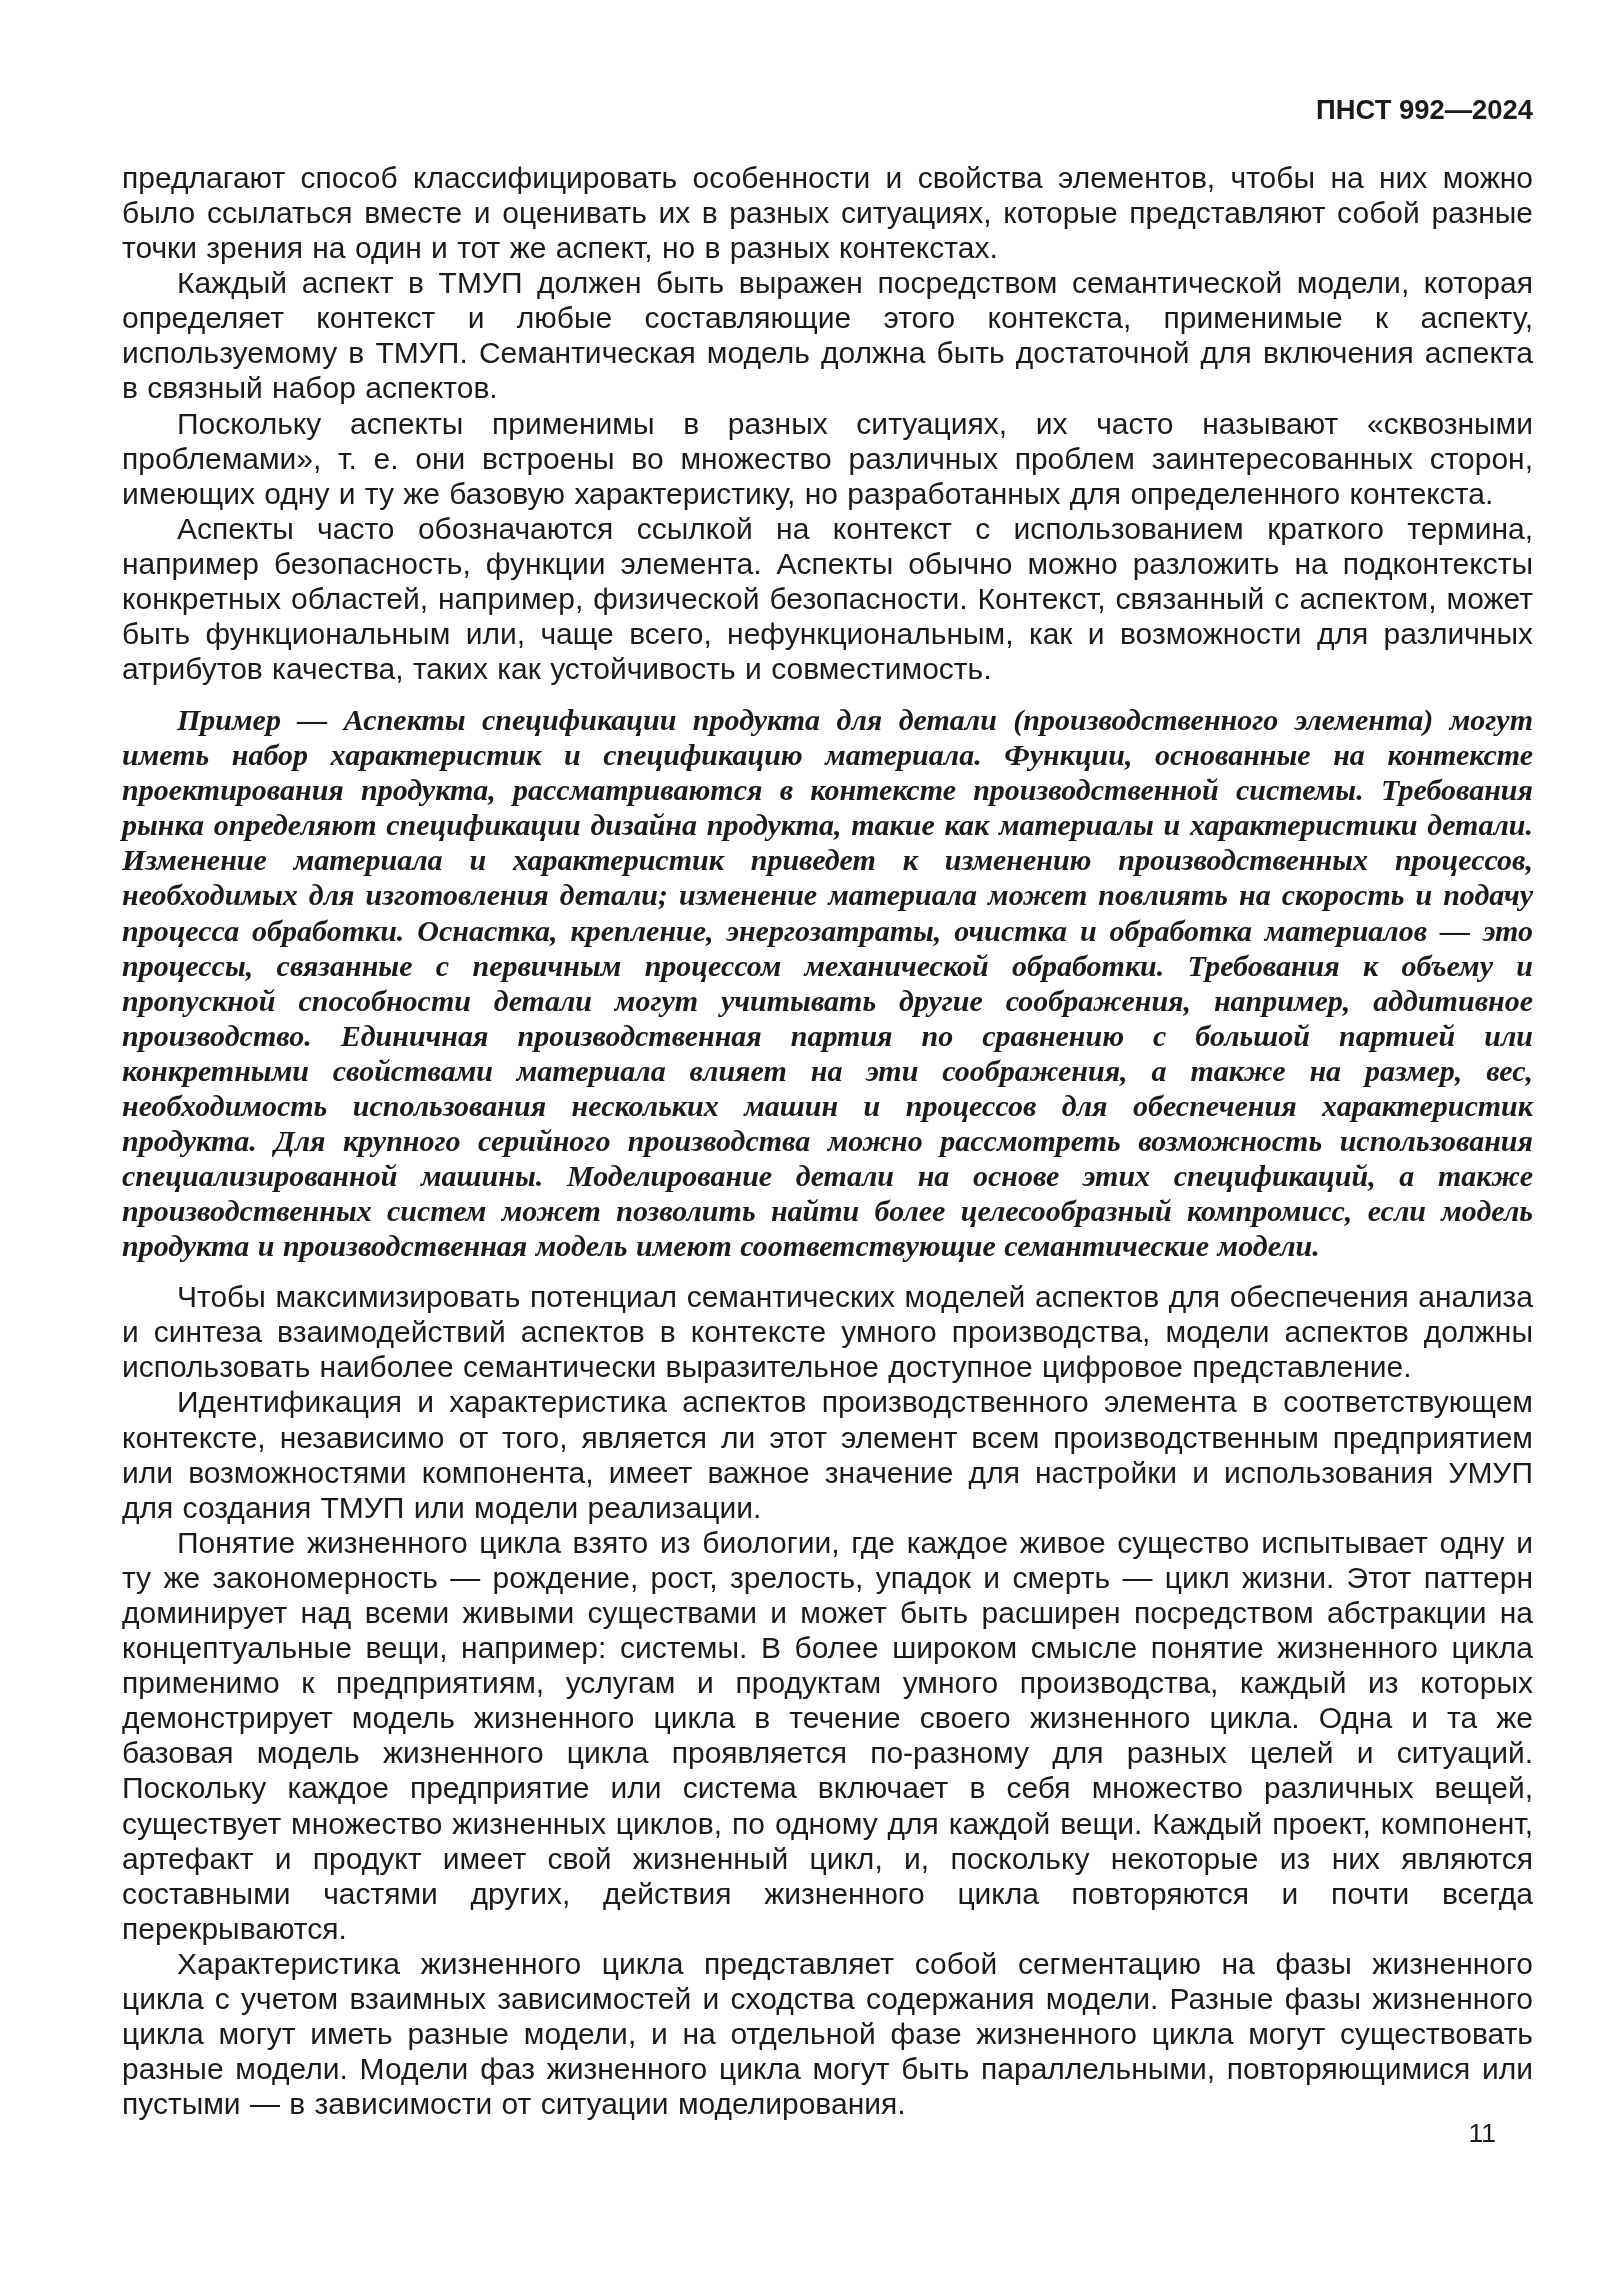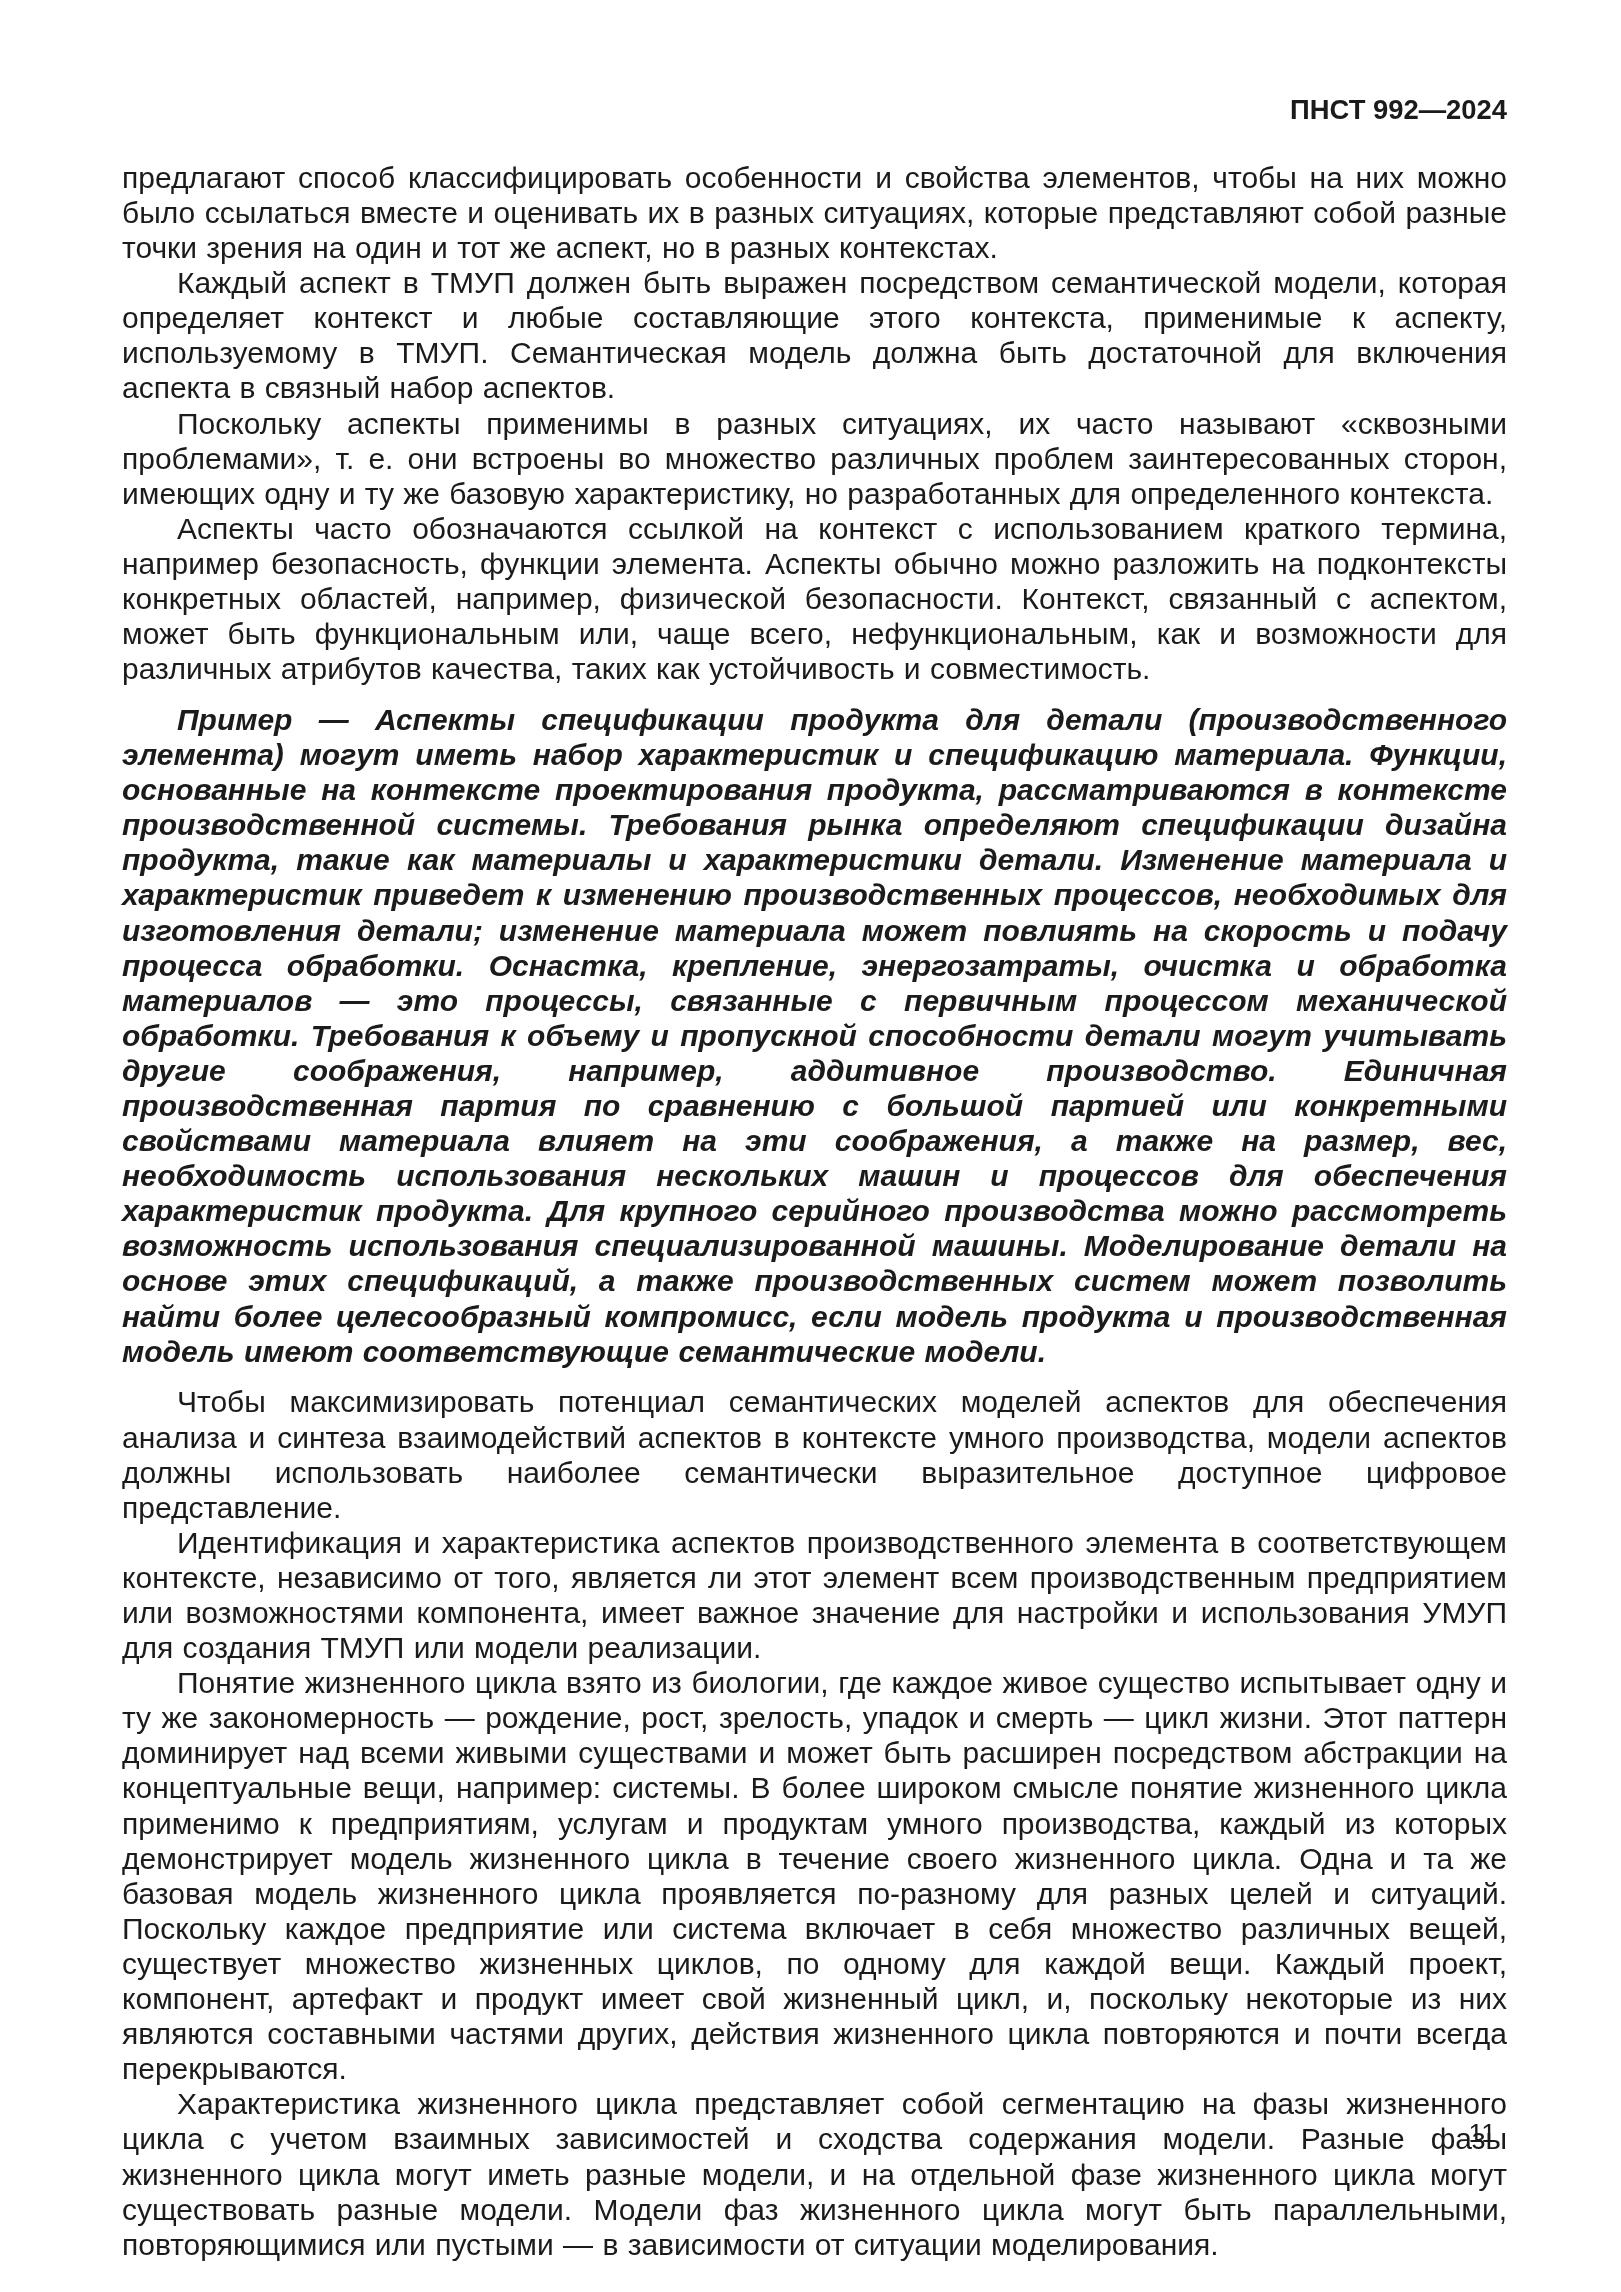"ПНСТ 992—2024" .page { padding: 94px 114px 0 122px -> 94px 88px 0 122px }
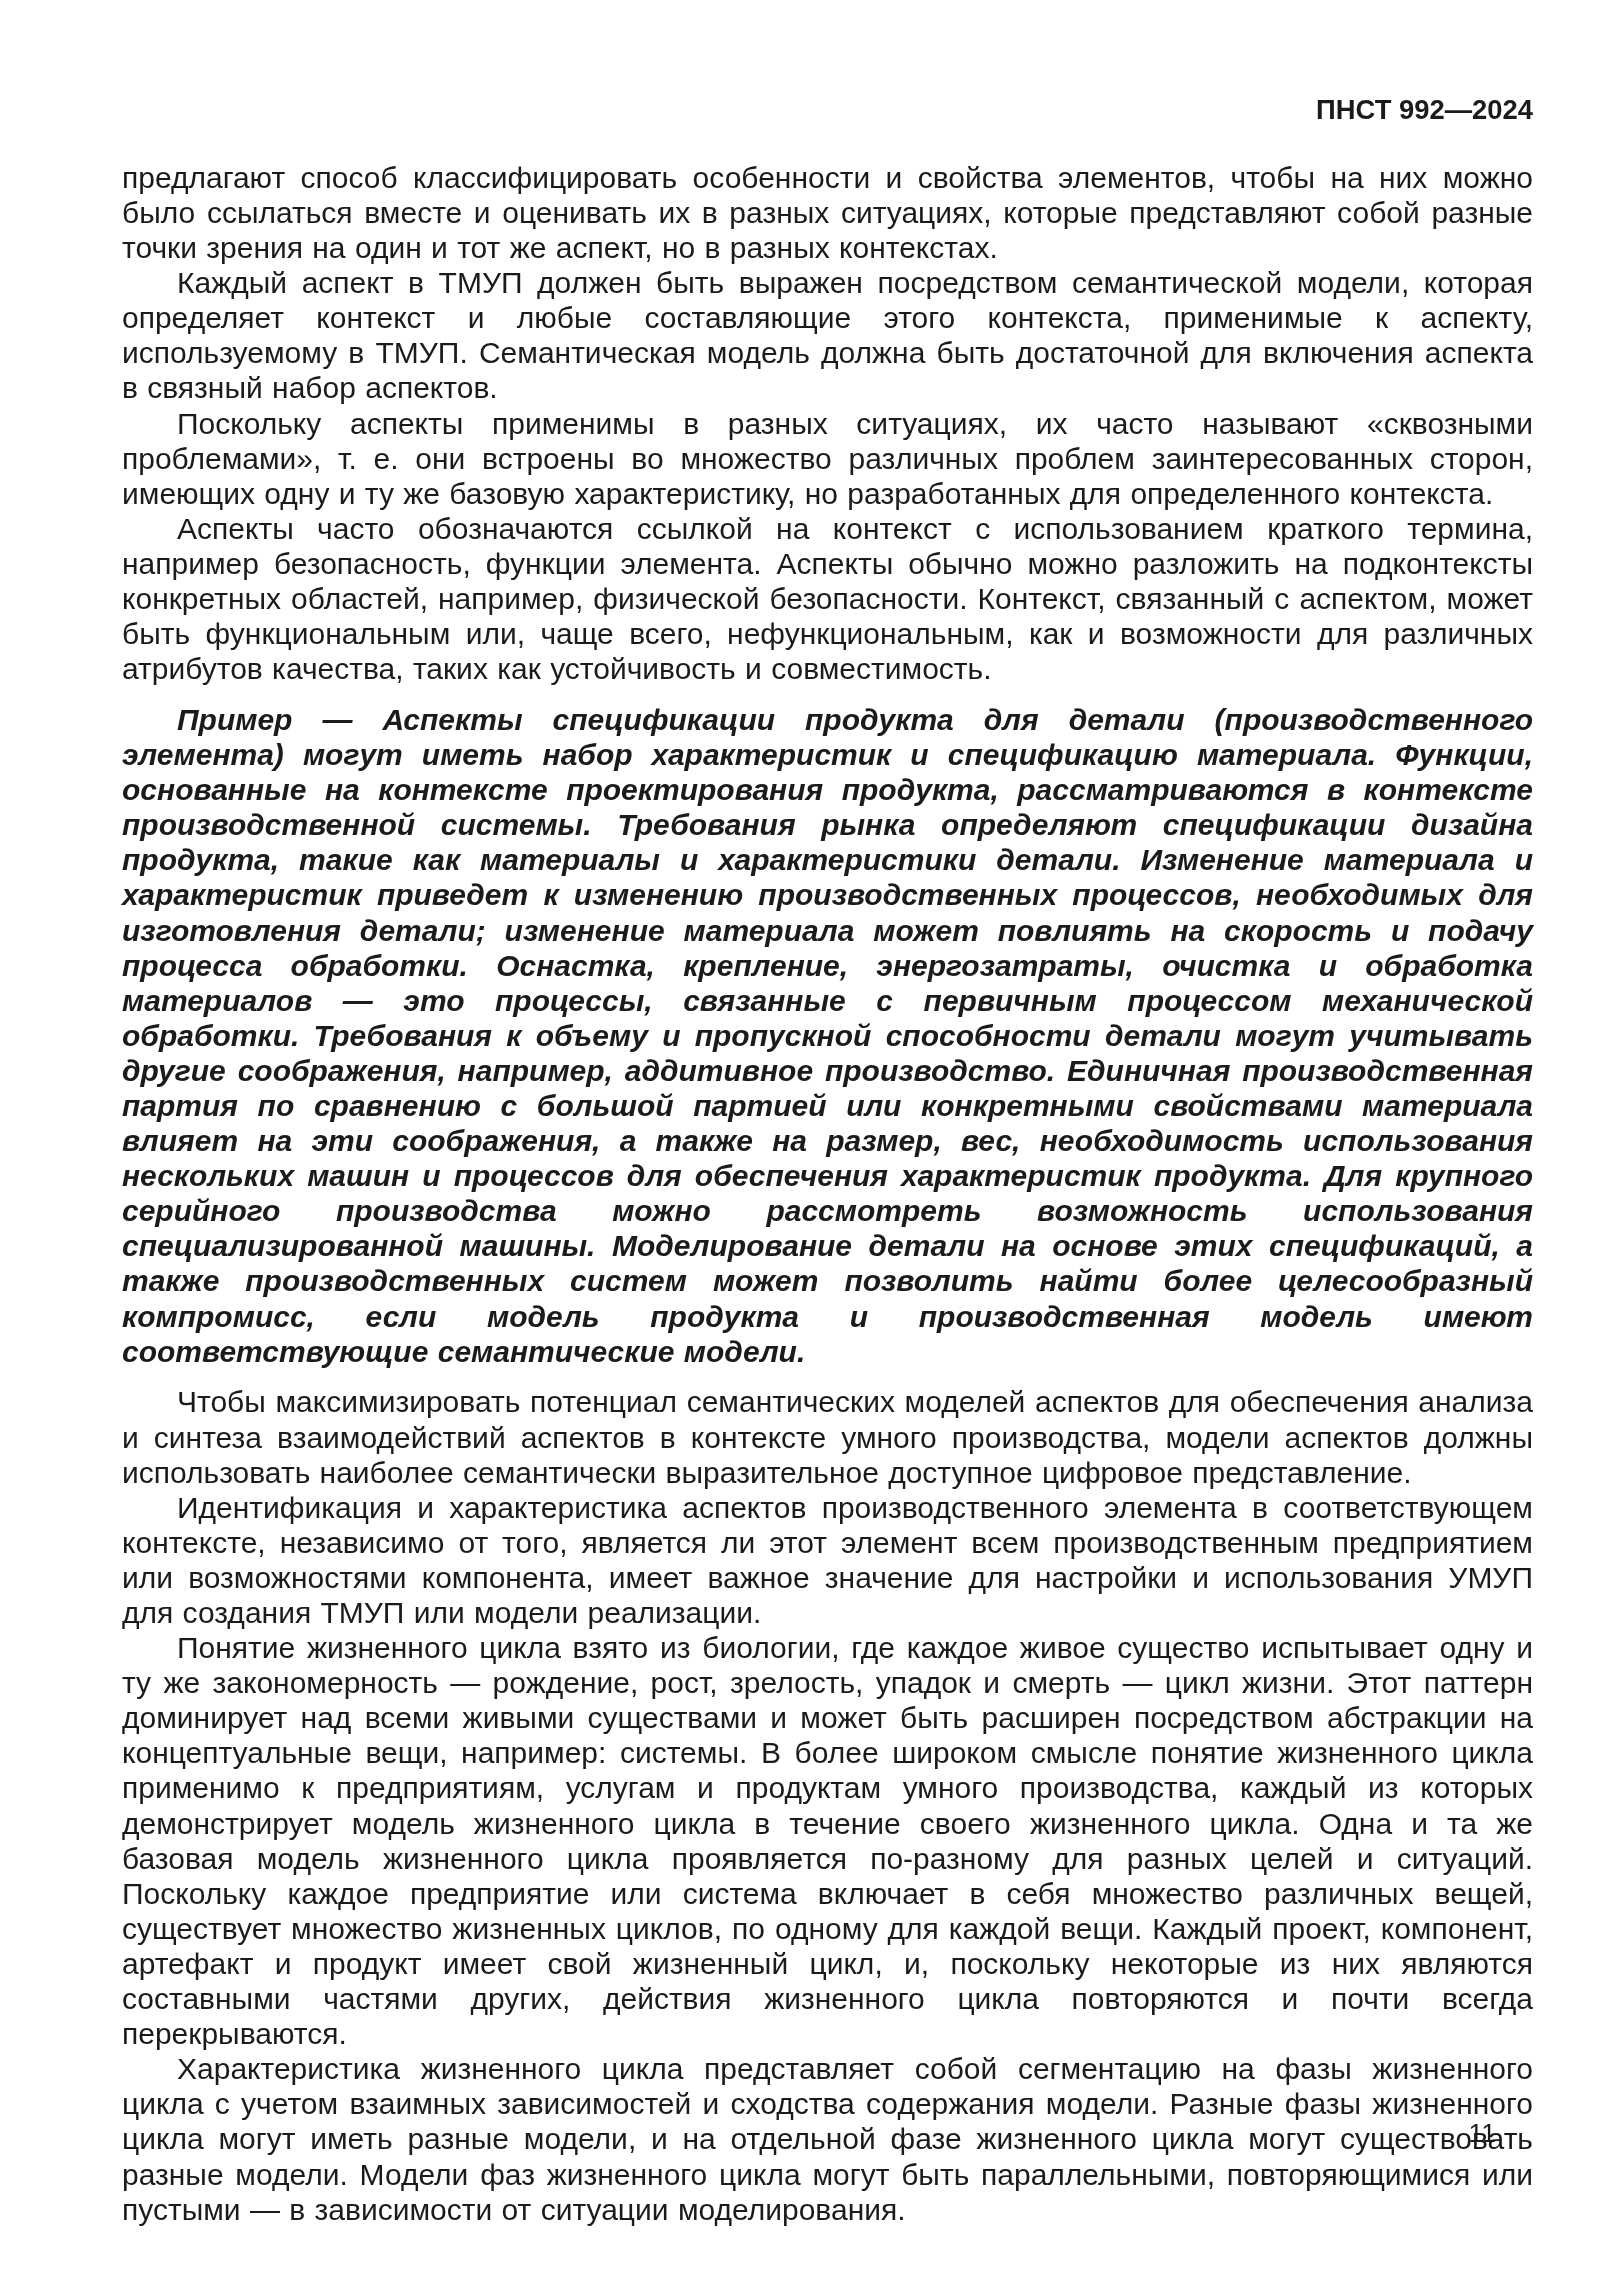"Пример — Аспекты спецификации продукта" .para.example { font-family: none -> Liberation Serif, serif }
